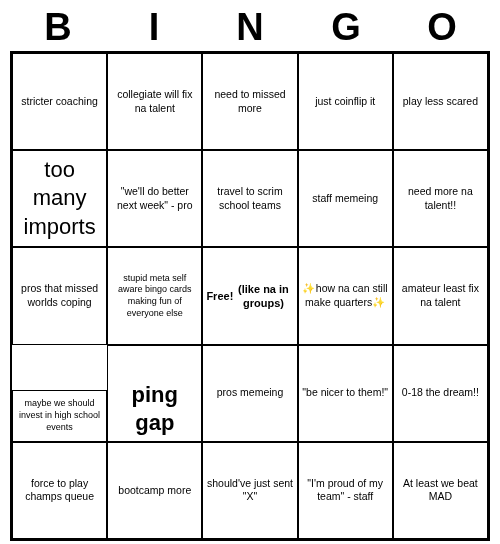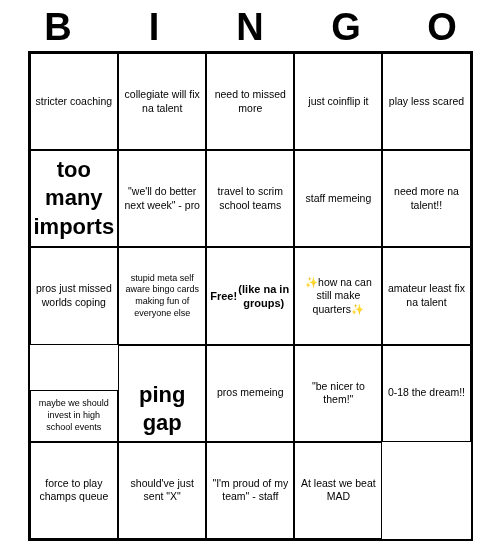"stricter coaching" .bingo-grid { width: 445px -> 480px }
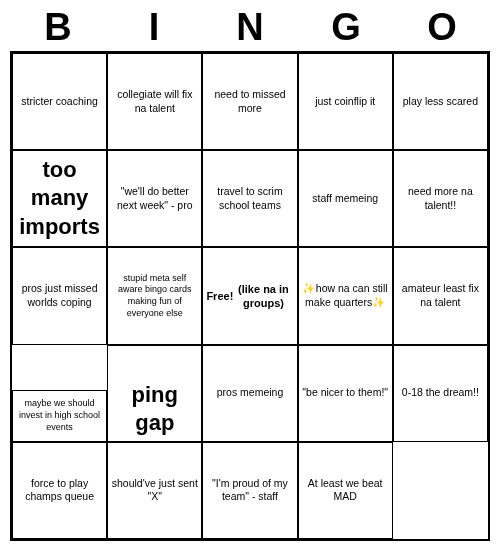"too many imports" div.bingo-cell { font-weight: bold -> normal }
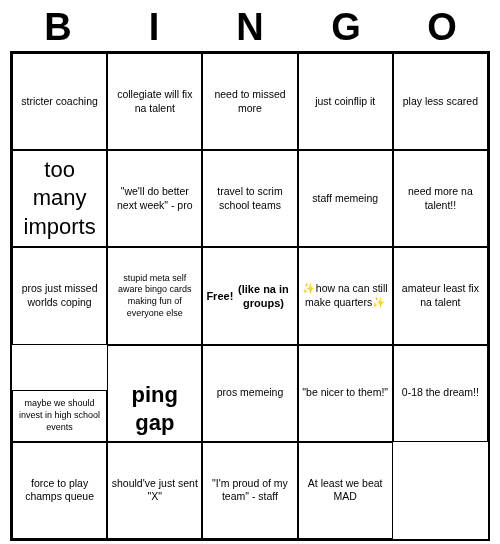"pros just missed worlds coping" span { text: just -> that }
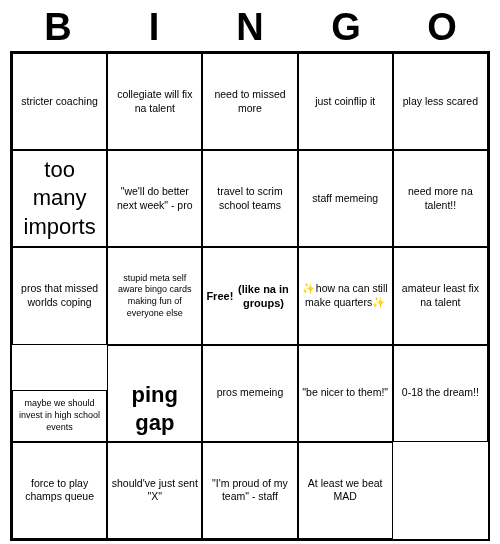"bootcamp more" div.bingo-cell { html: none -> <div> <span>bootcamp more</span> </div> }
